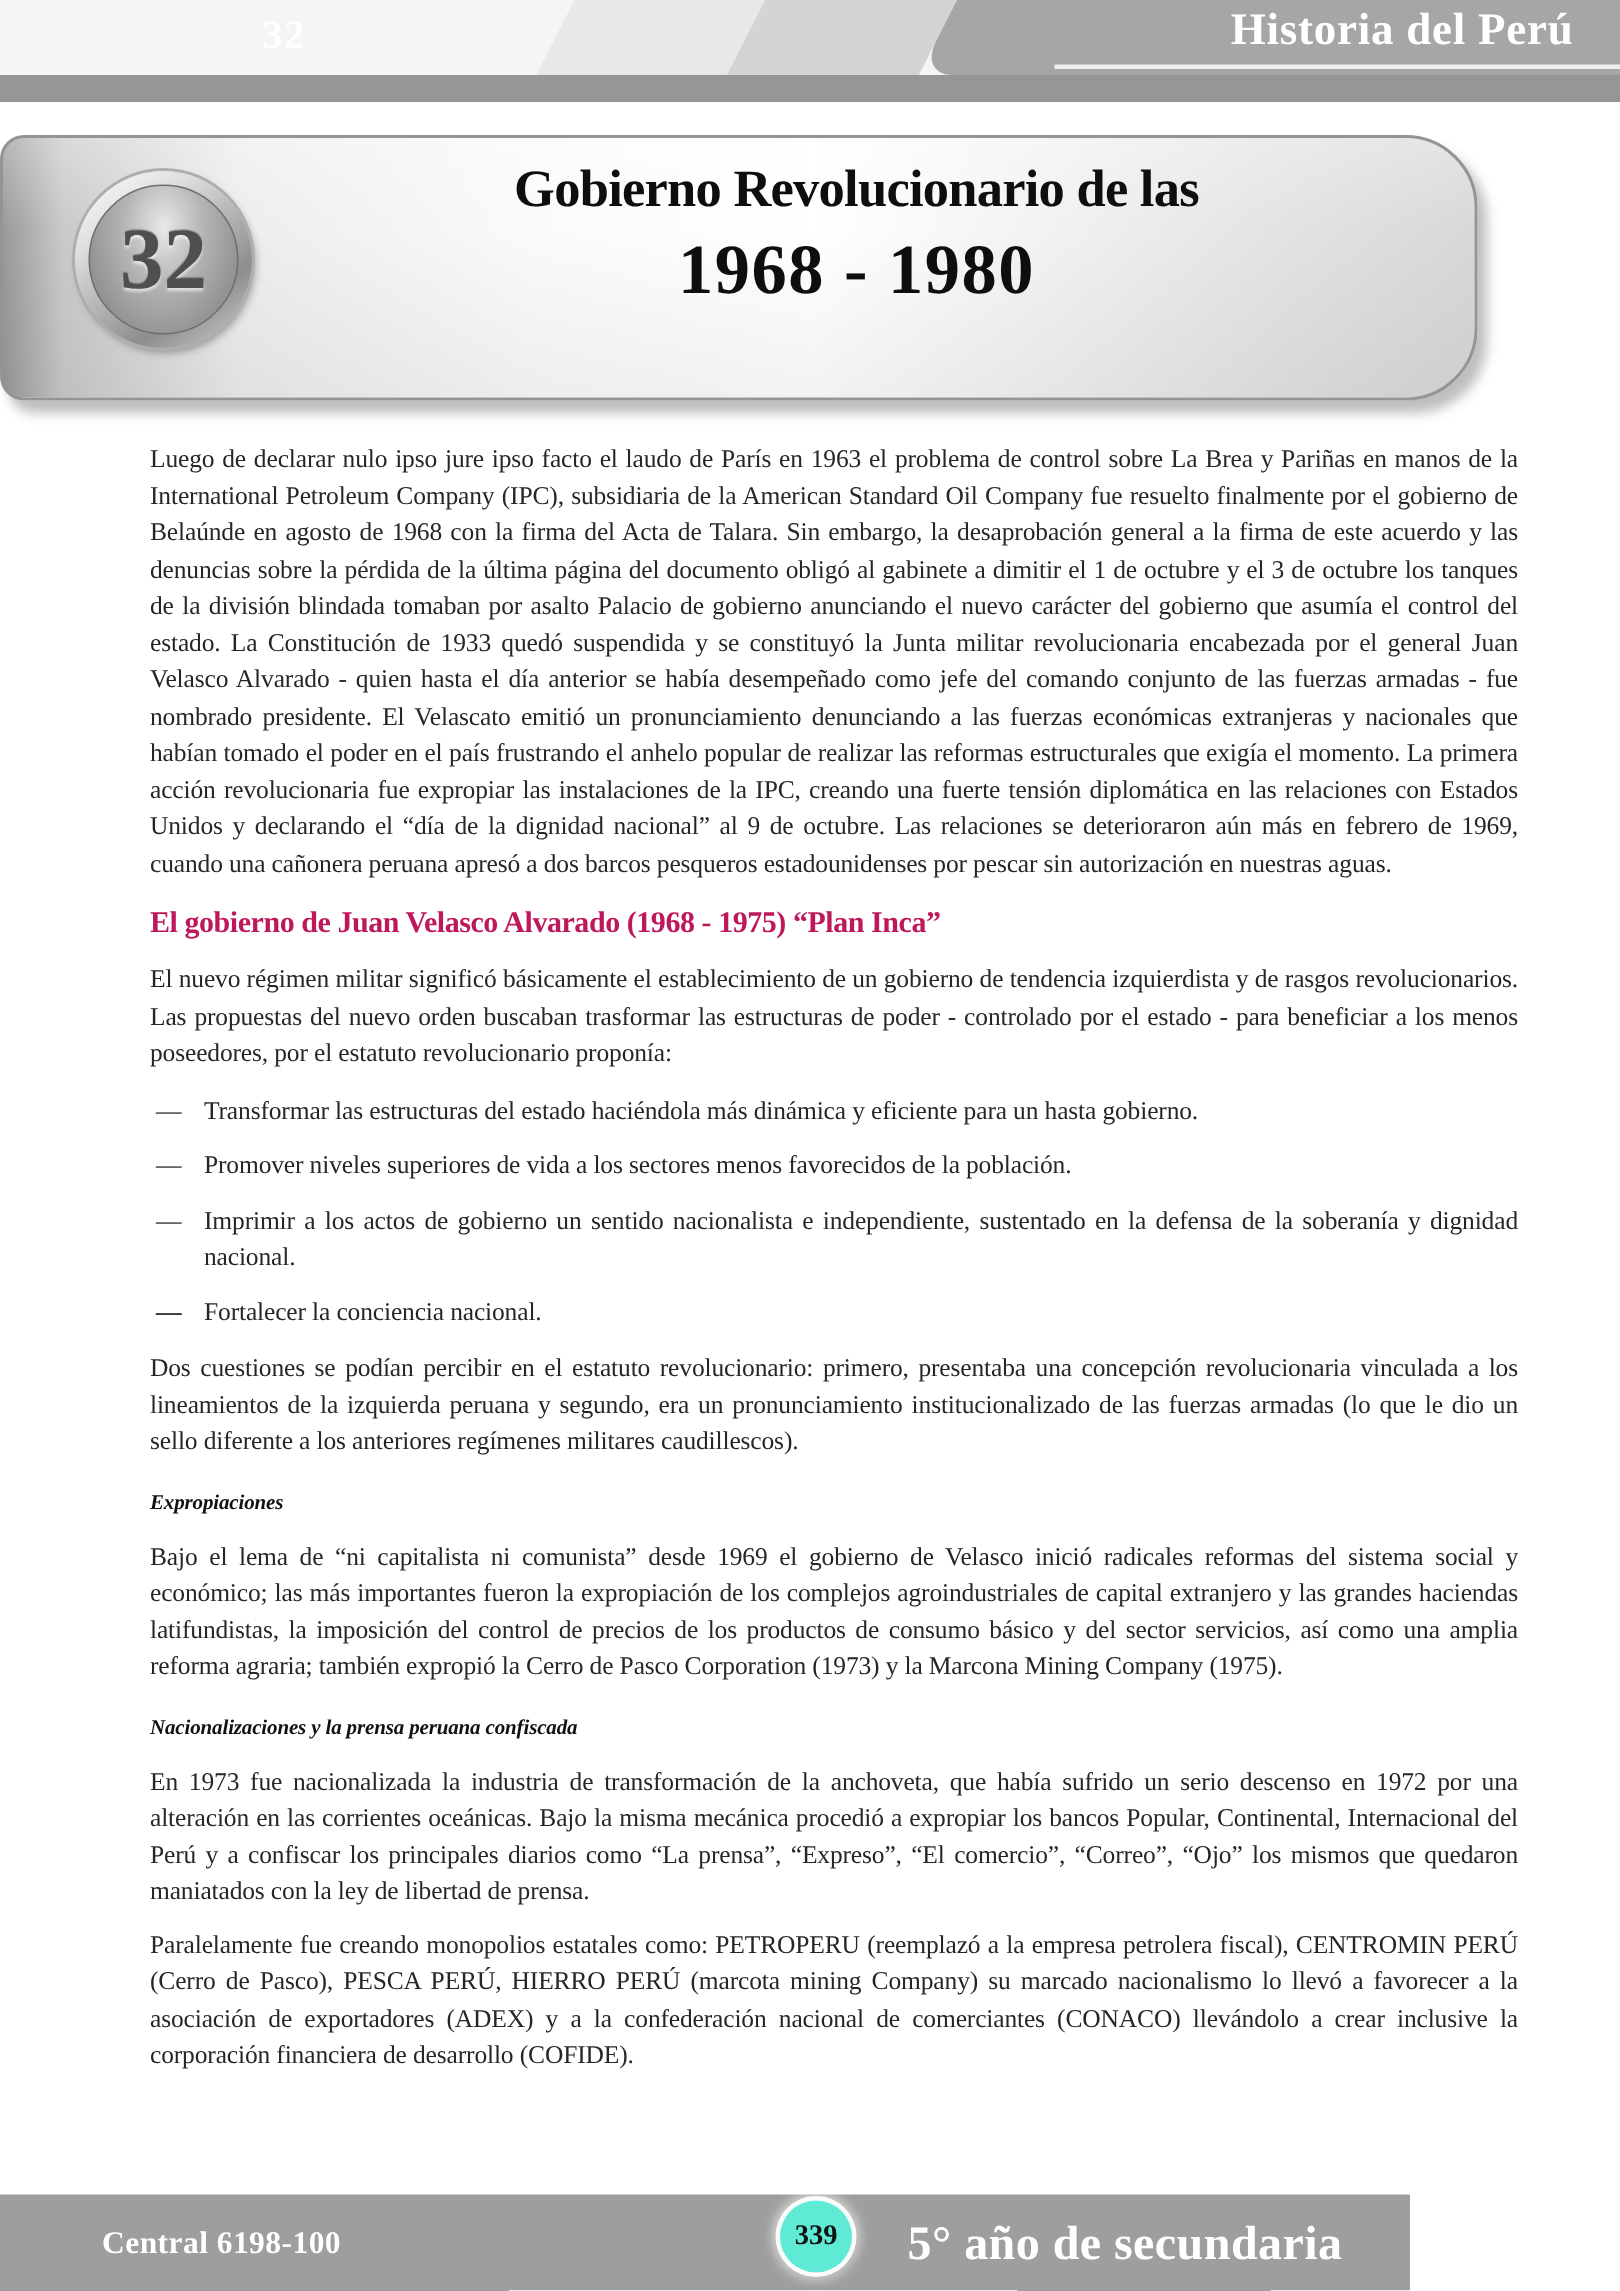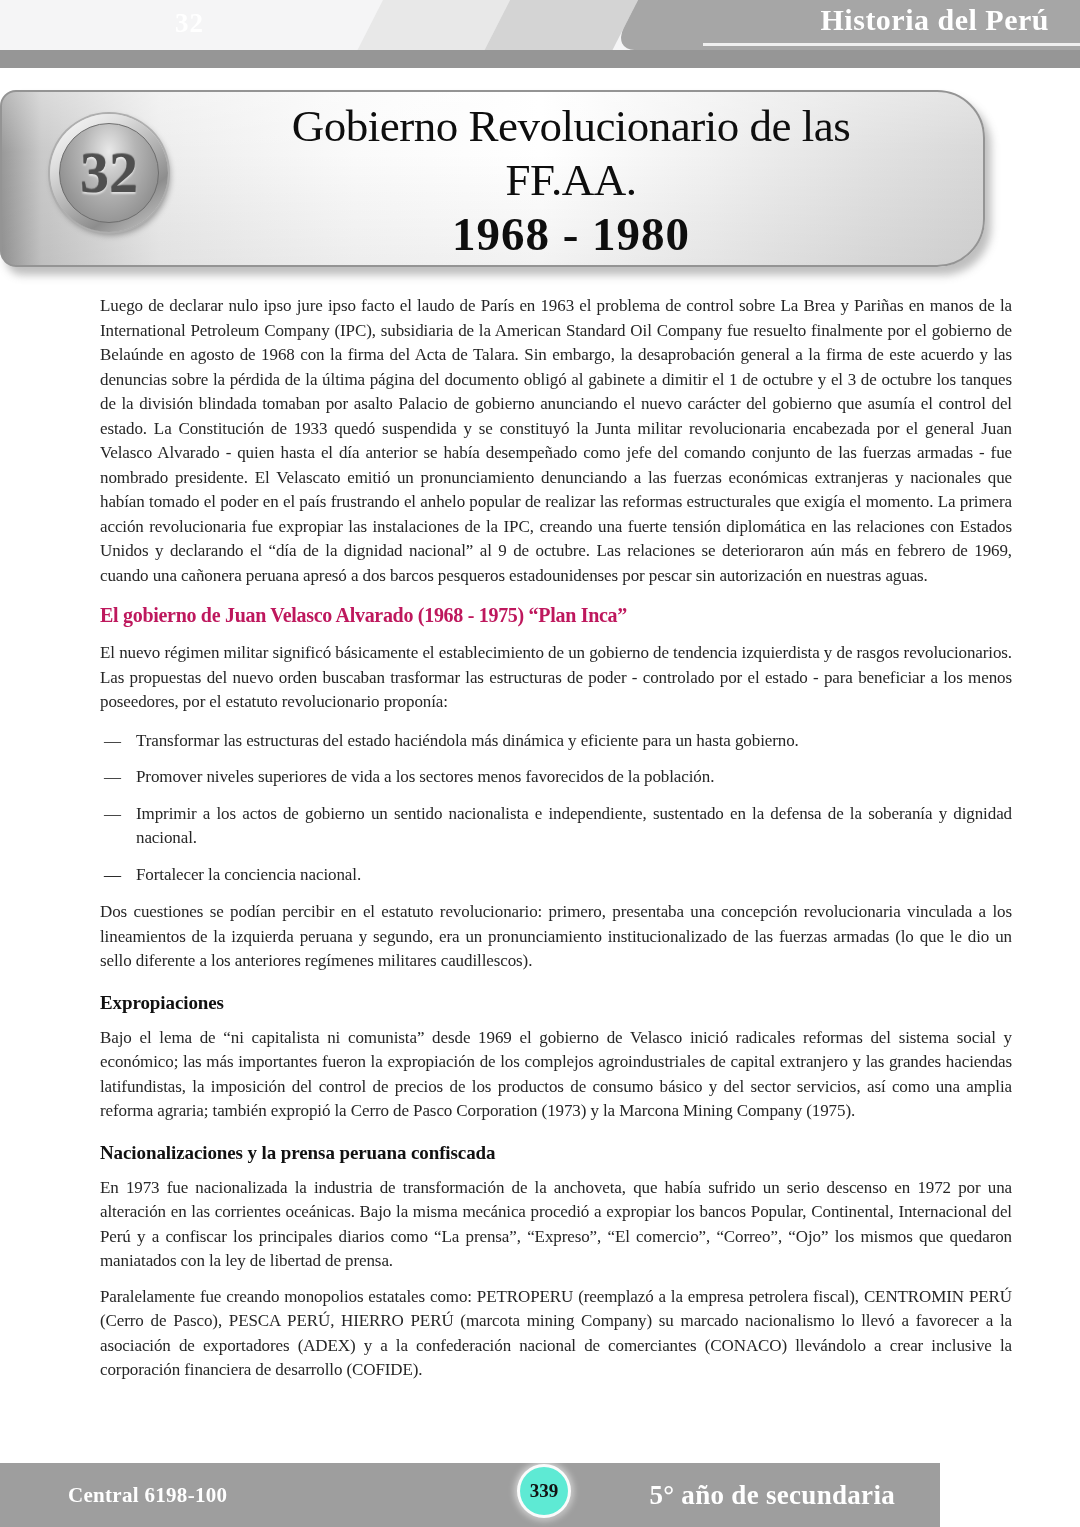"Gobierno Revolucionario de las" .bt1,.bt2 { font-size: 45px -> 35px; font-weight: normal -> bold }
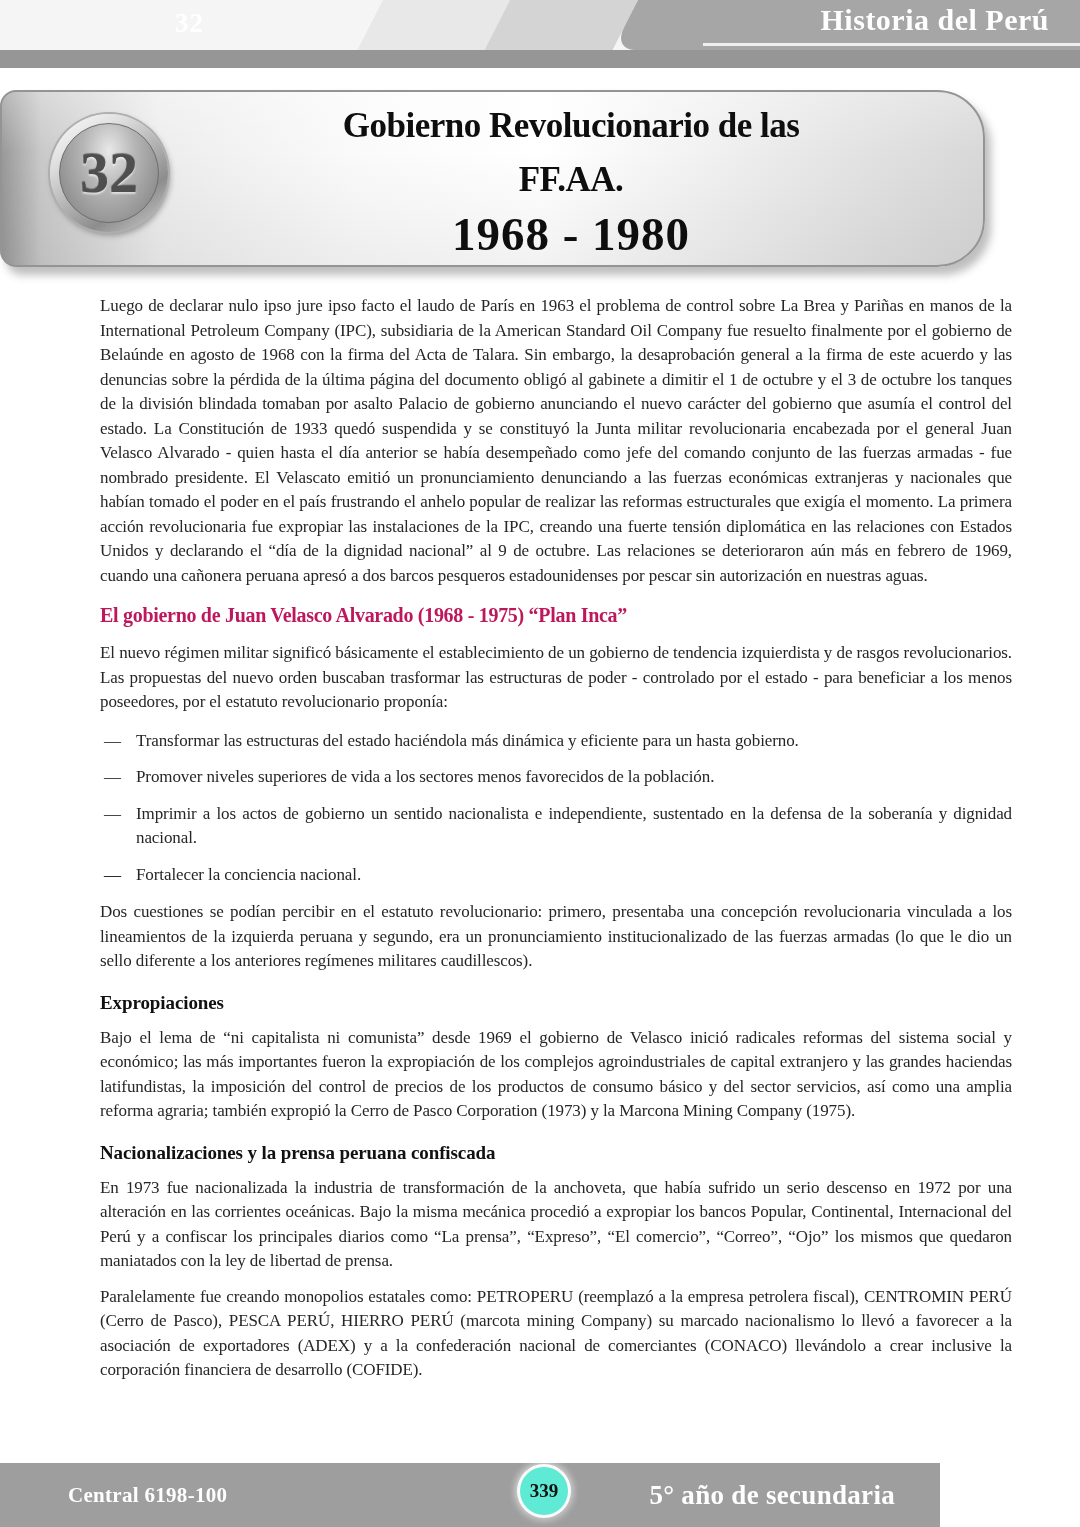"FF.AA." div.bt2 { html: <div>FF.AA.</div> -> none }
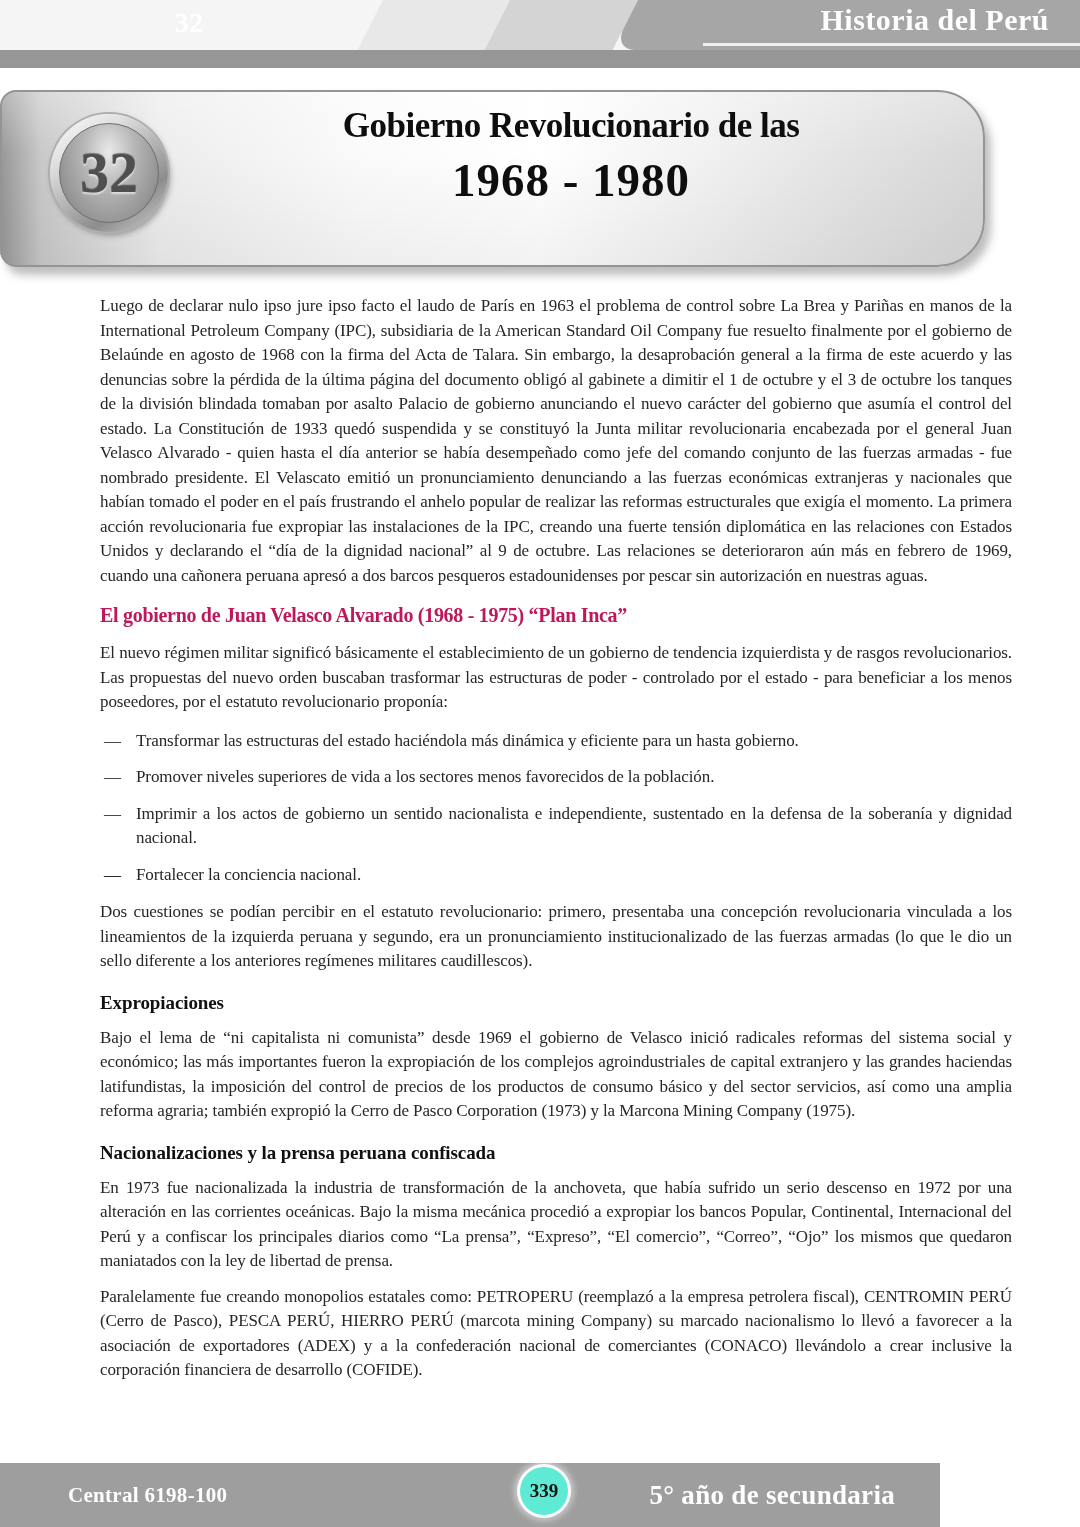"Expropiaciones" h3.sub { font-size: 19px -> 14px; font-style: none -> italic }
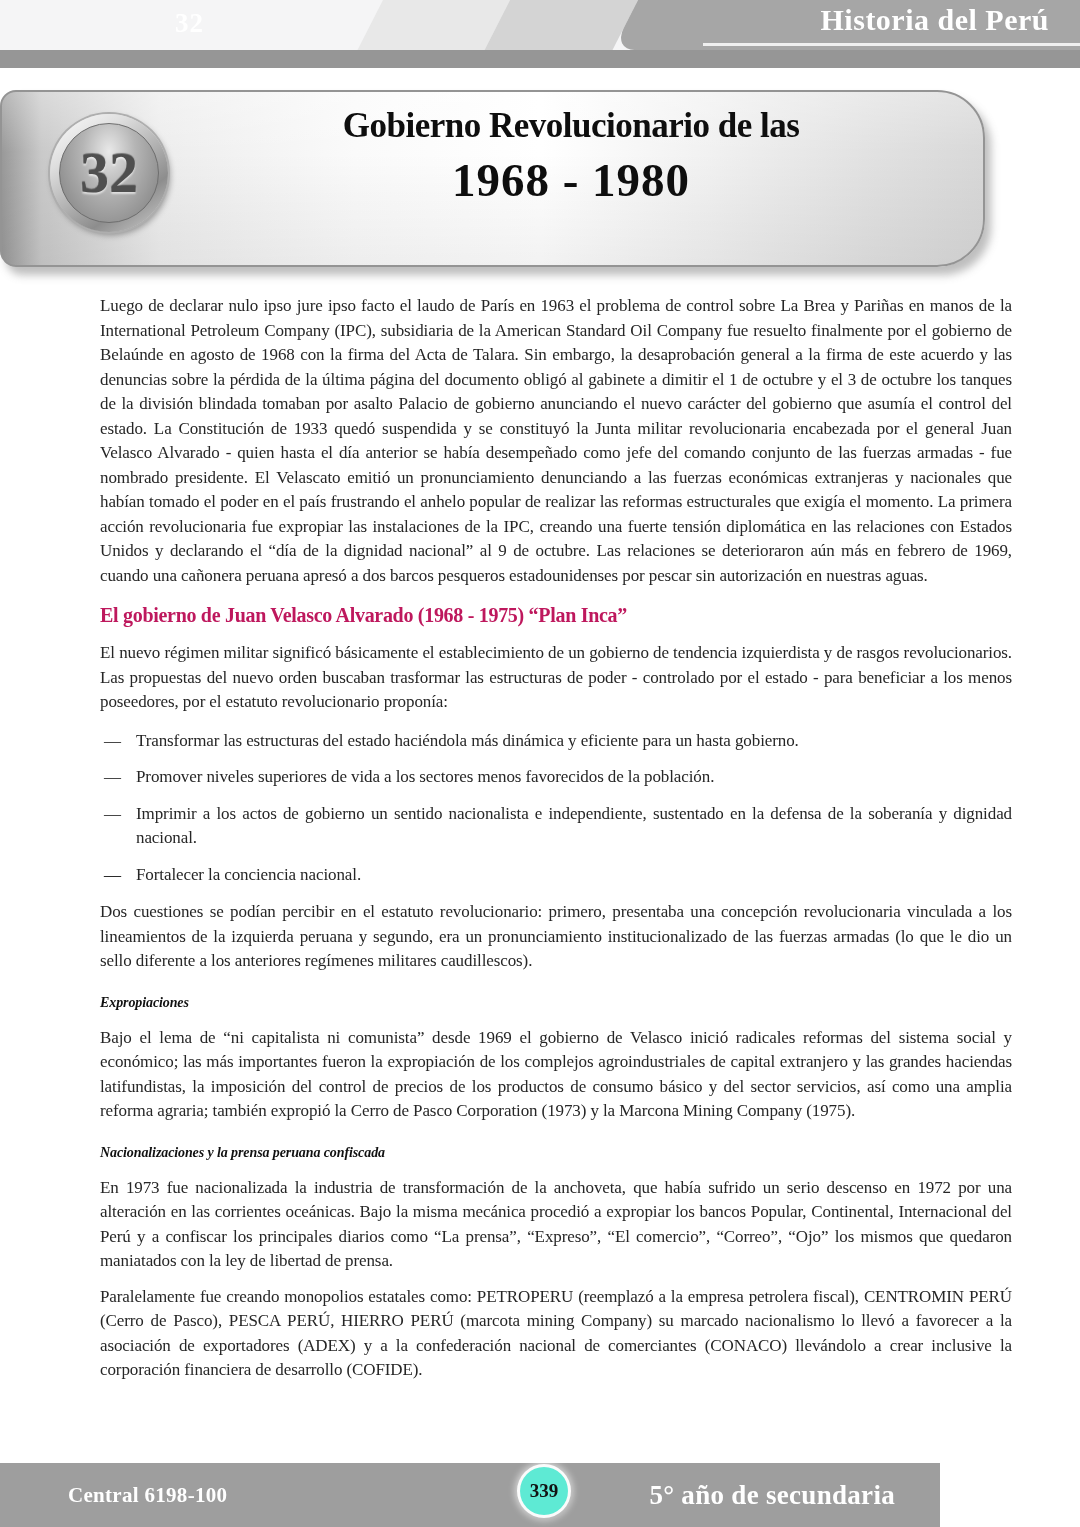"5° año de secundaria" .f-right { font-size: 27px -> 32px }
